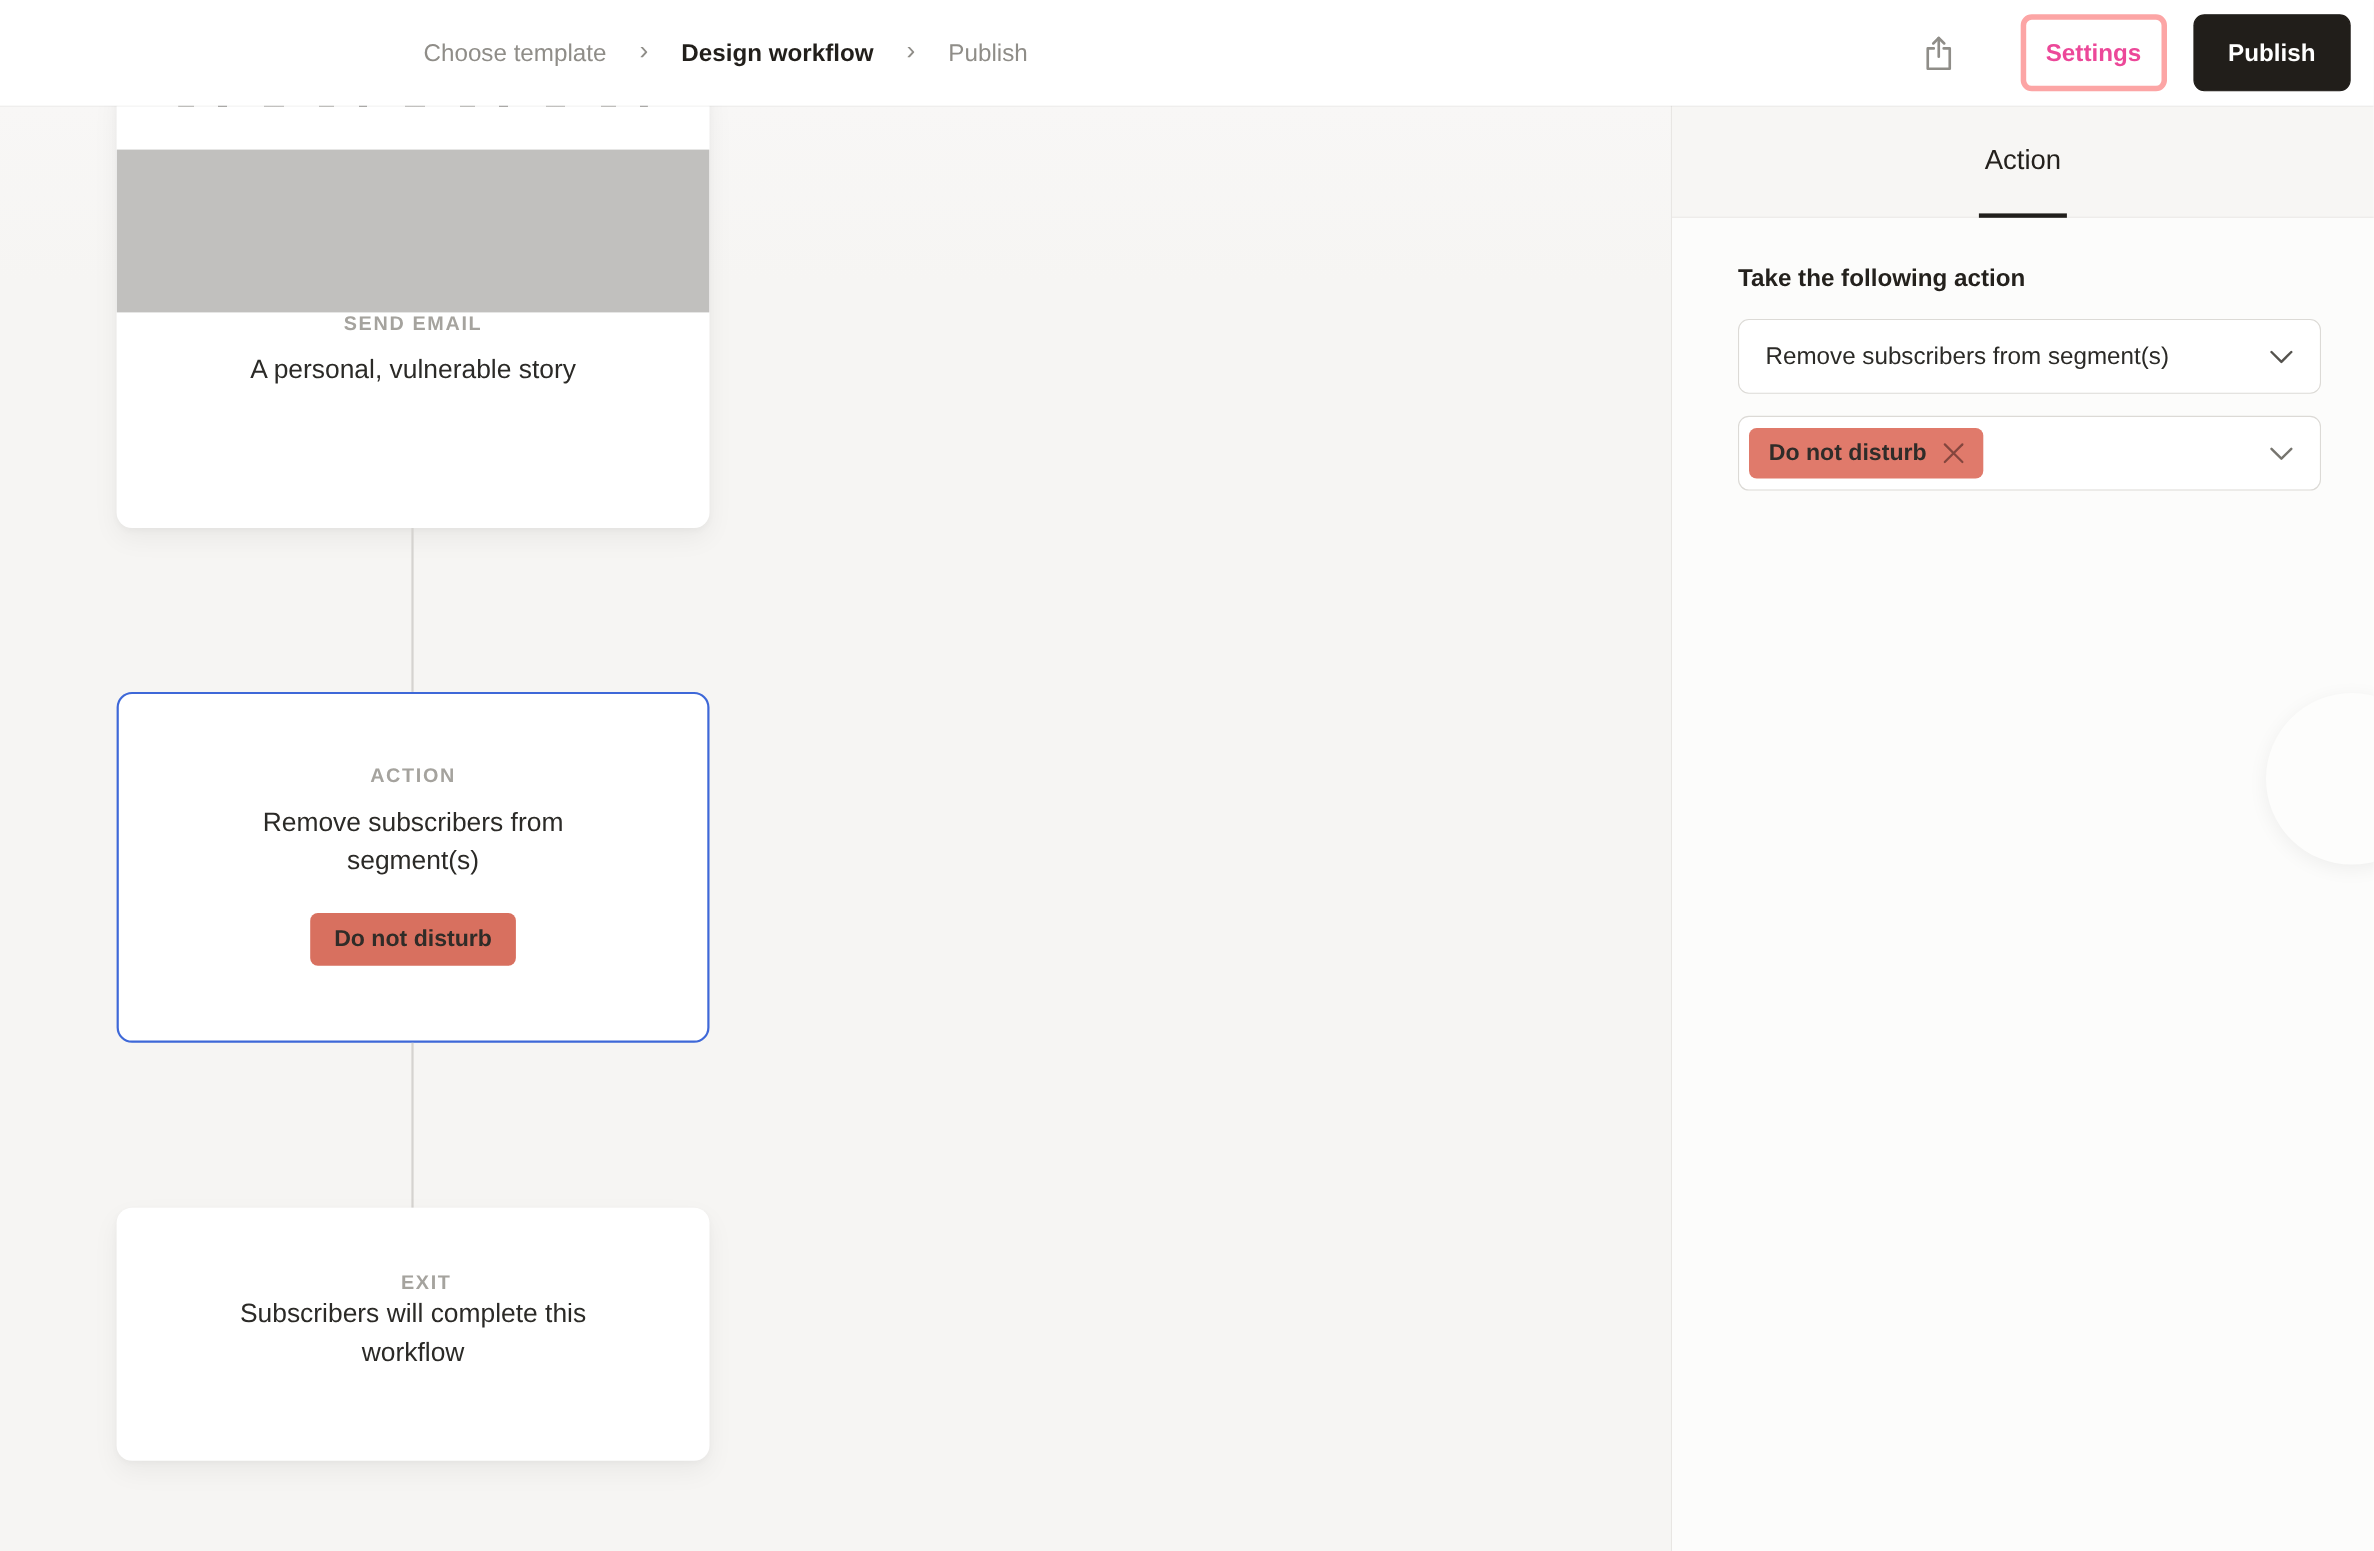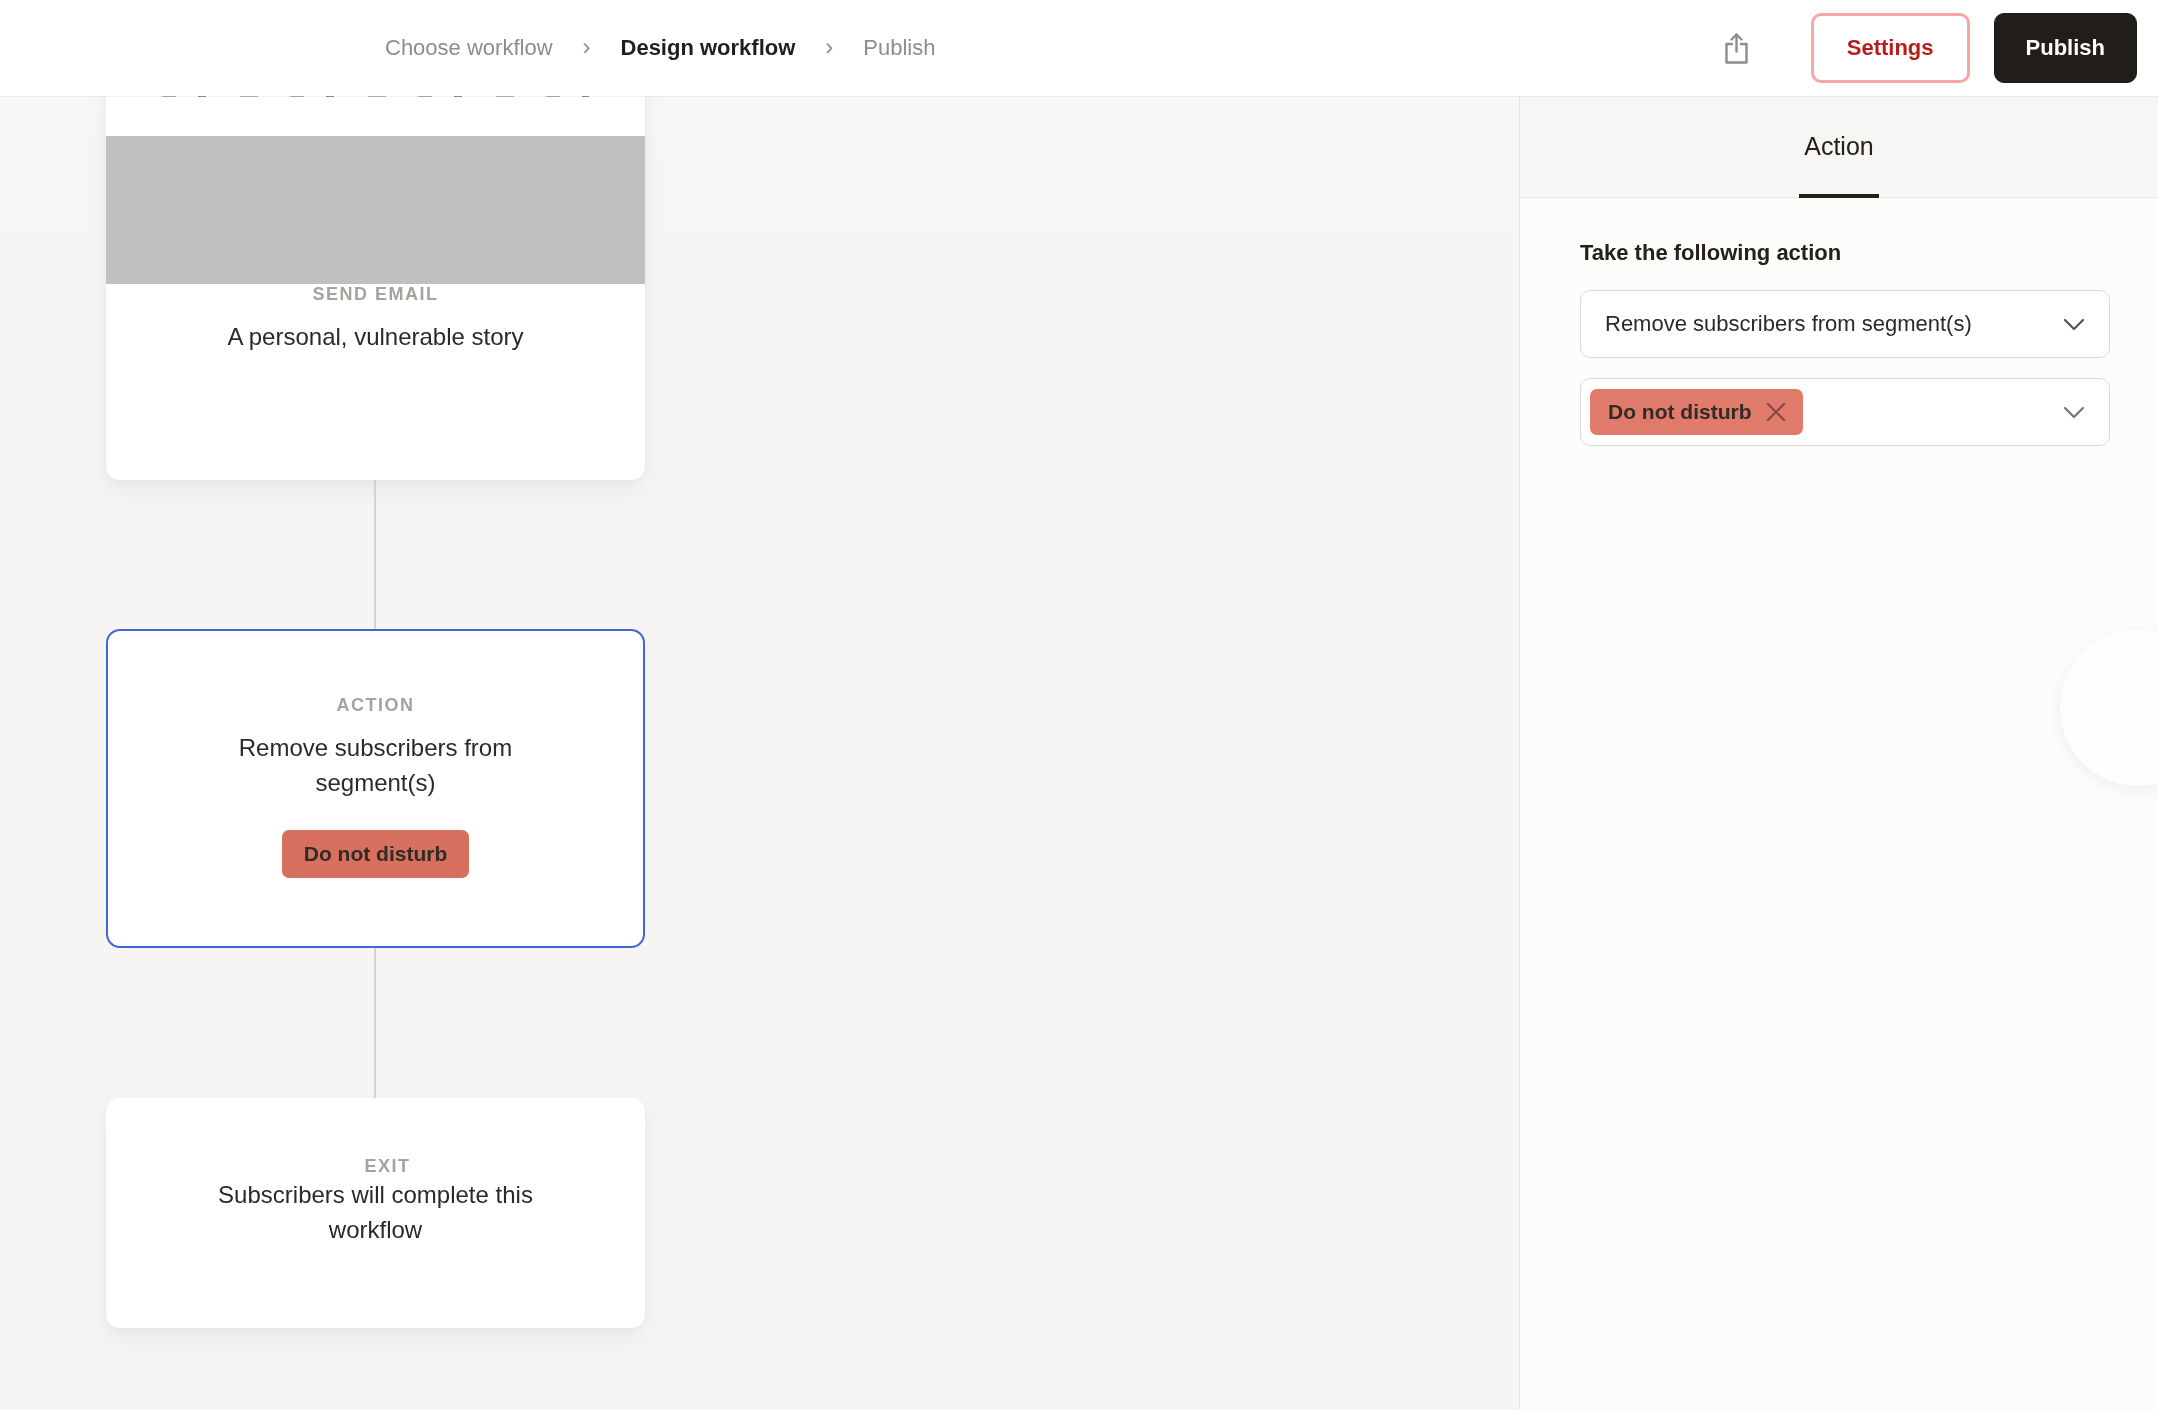"Choose workflow" span.crumb { text: workflow -> template }
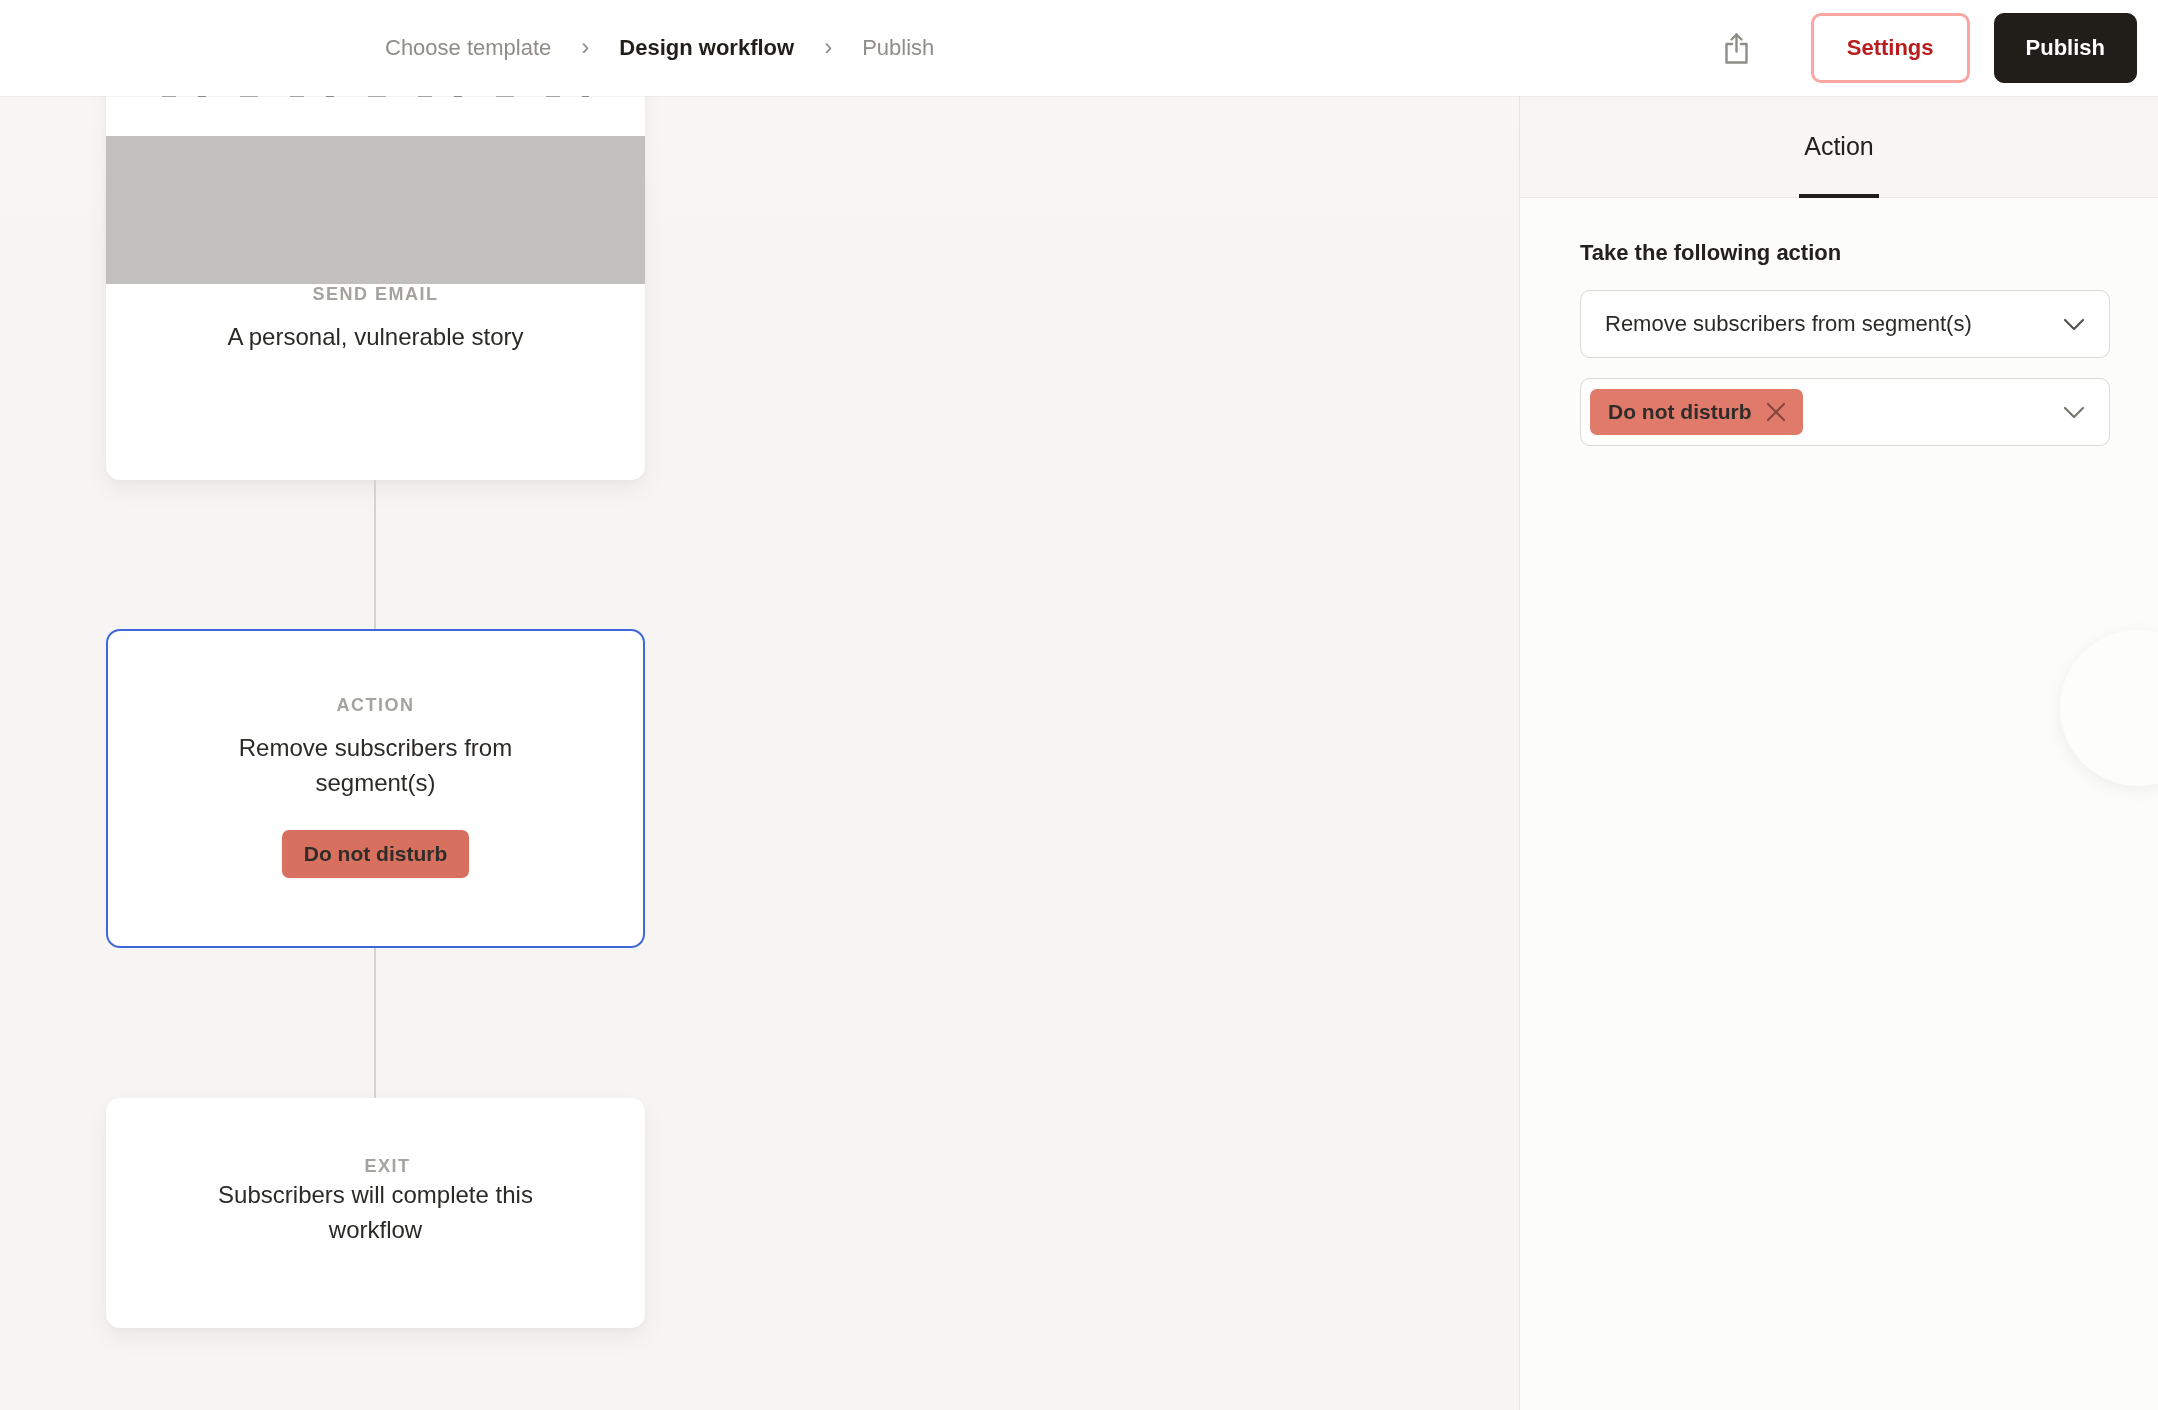"Settings" .btn-settings { border: 3px solid #fca5a5 -> 5px solid #fca5a5; color: #b91c1c -> #ec4899; padding: 0 33px -> 0 18px }
